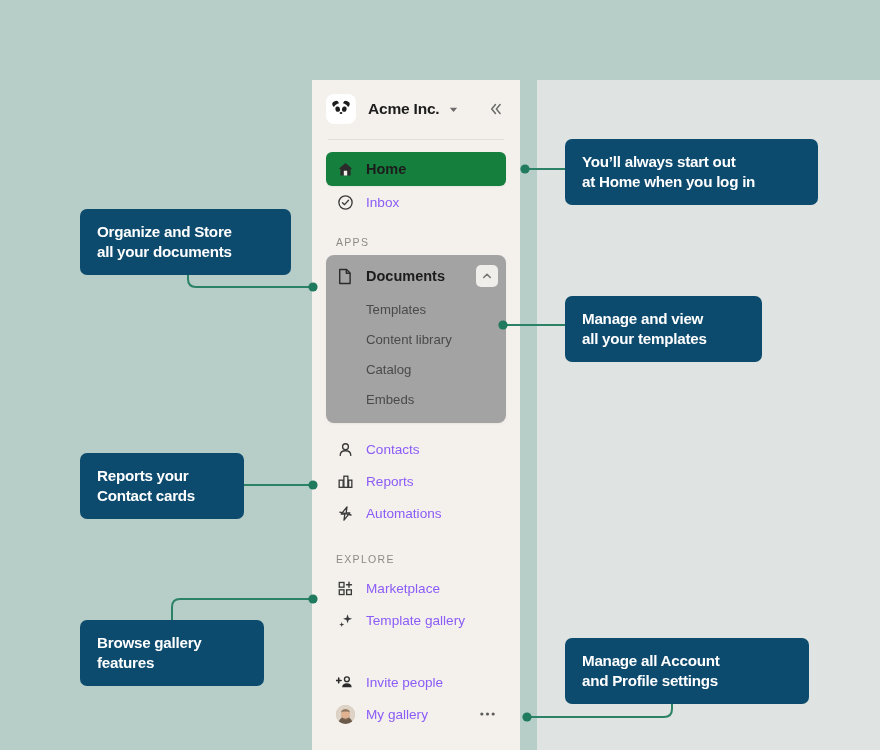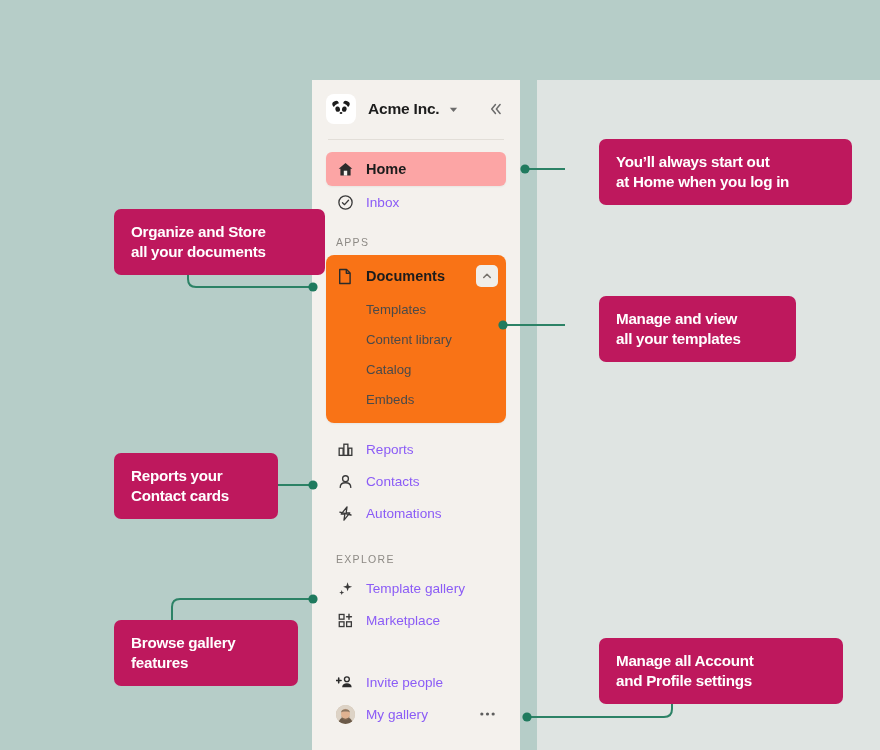"Home" .nav-item.active { background: #fca5a5 -> #15803d }
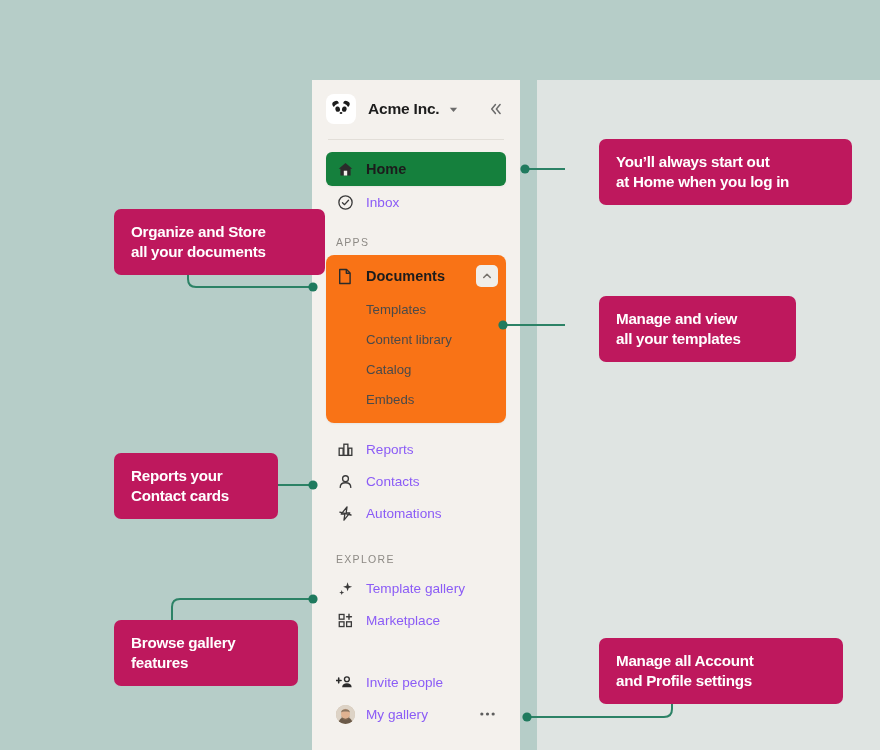"You’ll always start out" .callout { background: #be185d -> #0c4a6e; margin-left: 34px -> none }
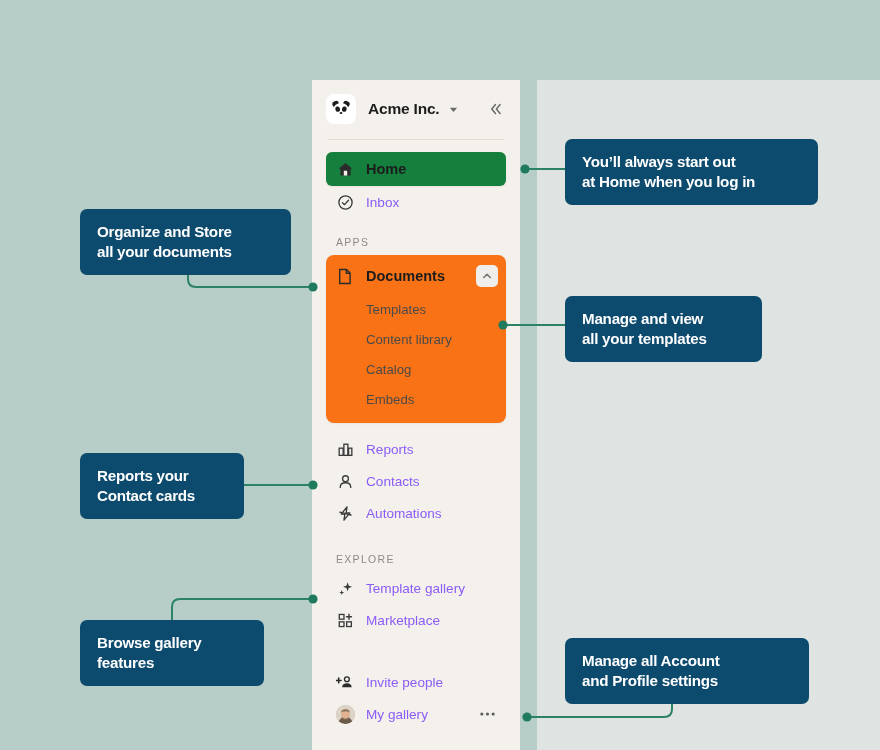"Documents" .group { background: #f97316 -> #a3a3a3 }
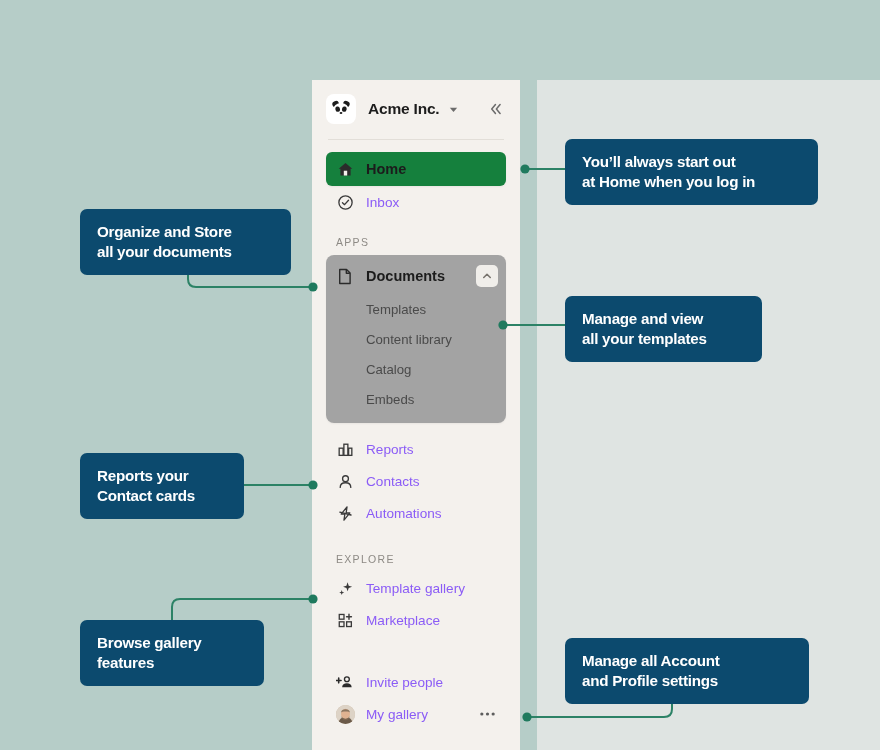"Reports" div.nav-item { order: before "Contacts" -> after "Contacts" }
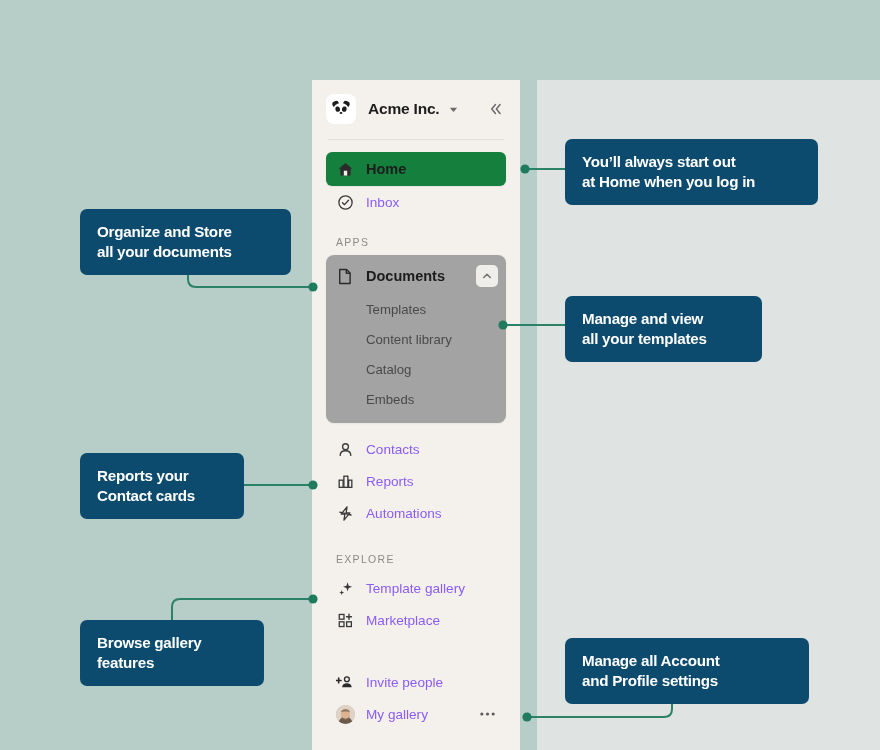"Template gallery" div.nav-item { order: before "Marketplace" -> after "Marketplace" }
